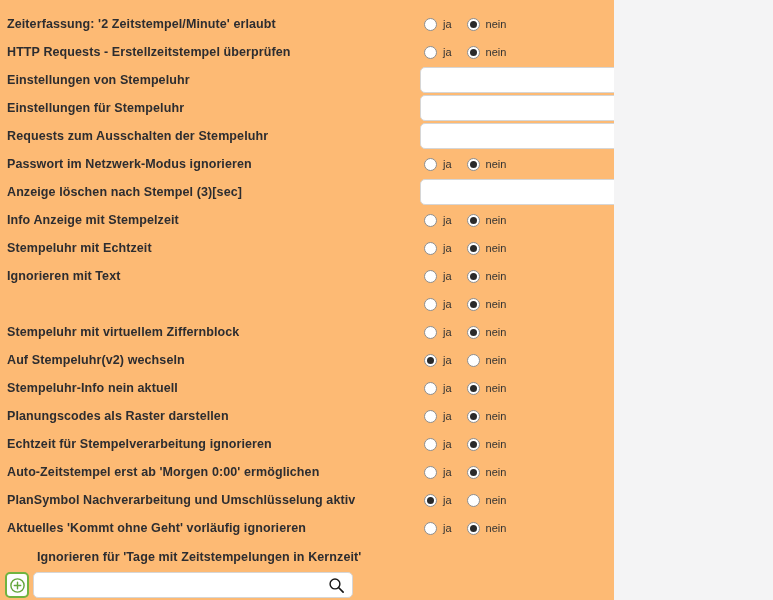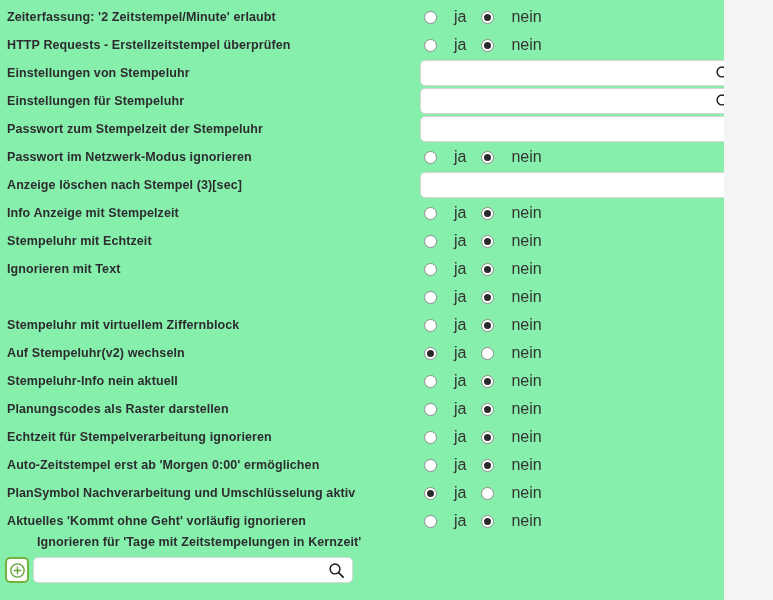"Zeiterfassung: '2 Zeitstempel/Minute'" .app { background: #86efac -> #fdba74; padding-top: 3px -> 10px; width: 724px -> 614px }
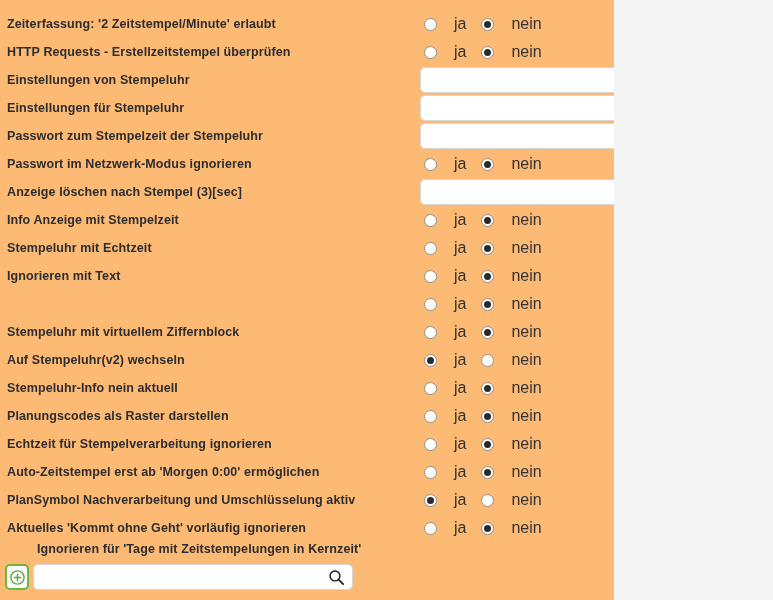"ja" .rtext { font-size: 16px -> 11px; margin-left: 11px -> none }
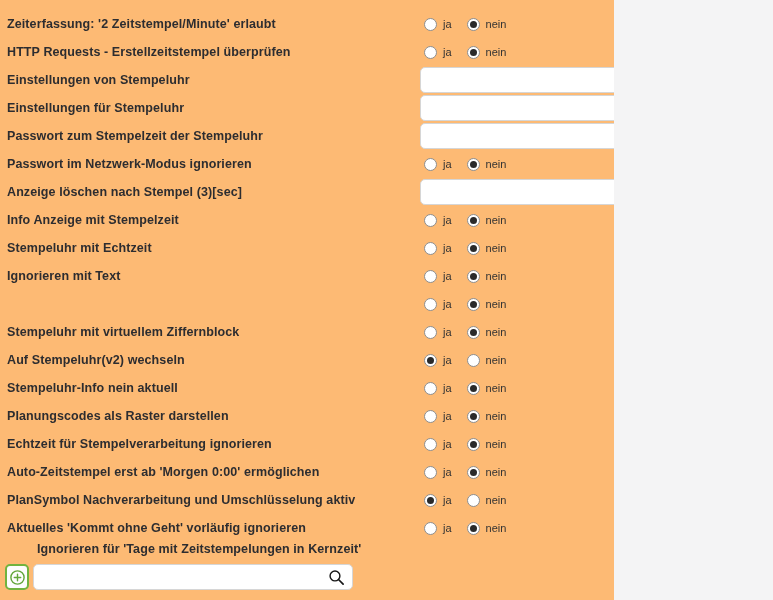"Passwort zum Stempelzeit der Stempeluhr" span.row-label { text: Passwort zum Stempelzeit -> Requests zum Ausschalten }
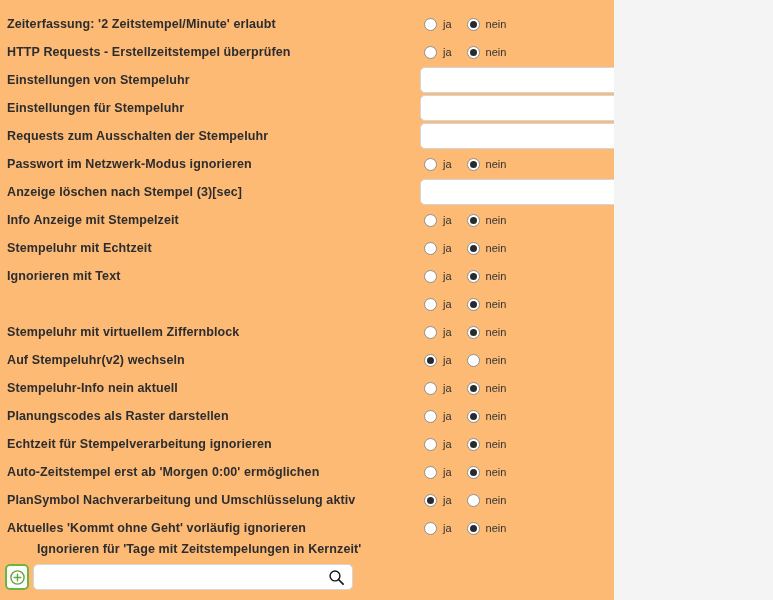"Ignorieren für 'Tage mit" .footer-label { margin: 0 0 0 37px -> 8px 0 0 37px }
